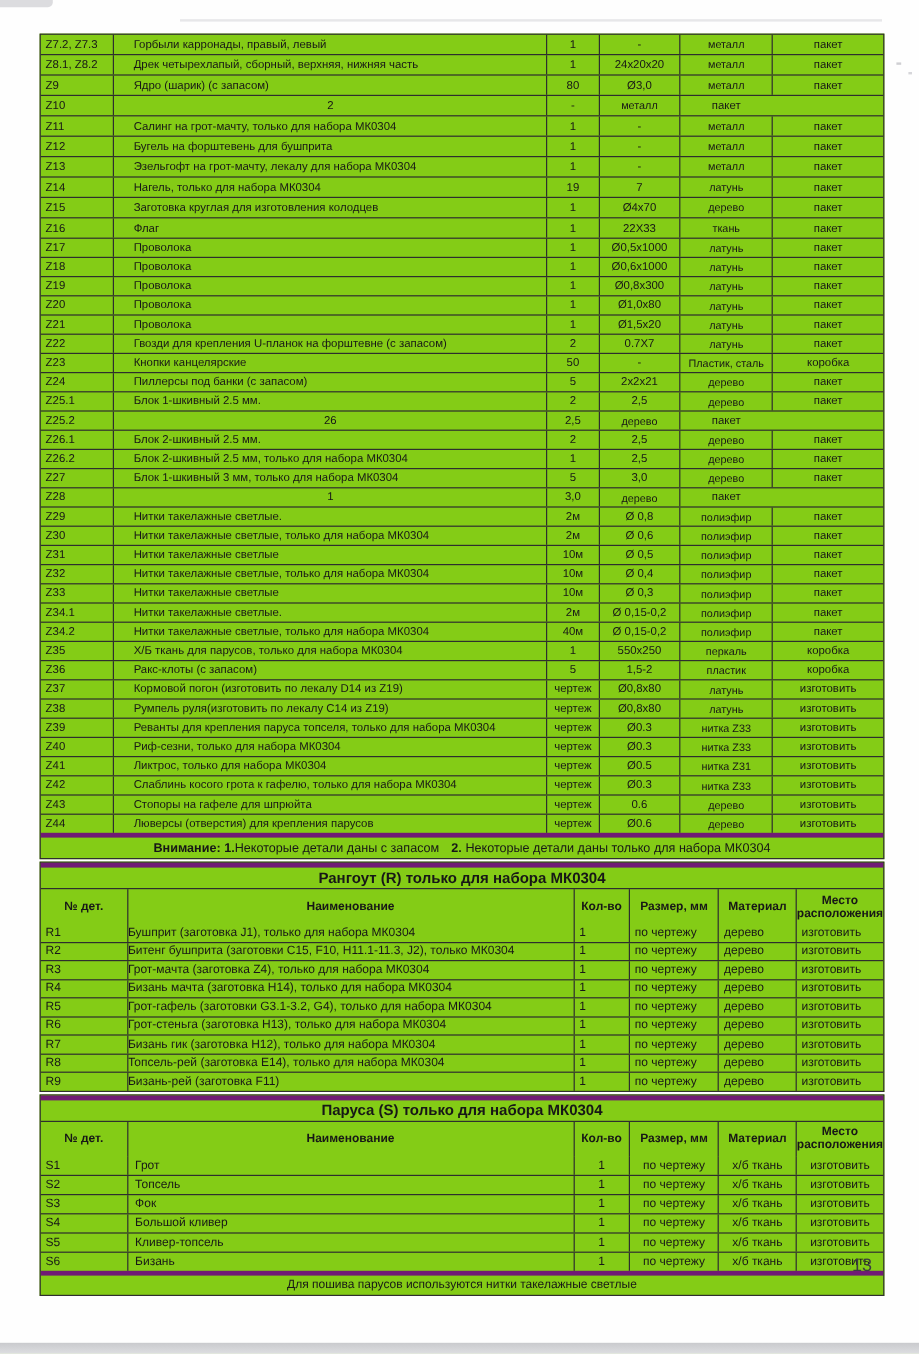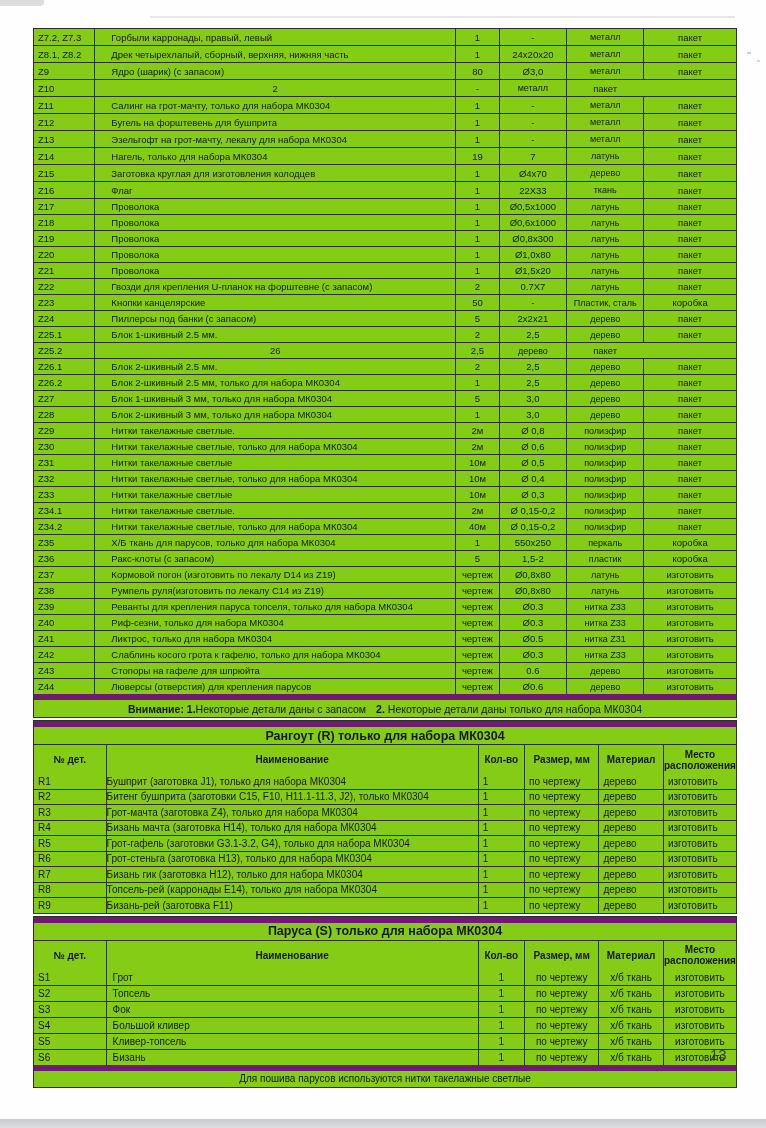"Блок 2-шкивный 3 мм, только" div.td { html: <div>Блок 2-шкивный 3 мм, только для набора МК0304</div> -> none }
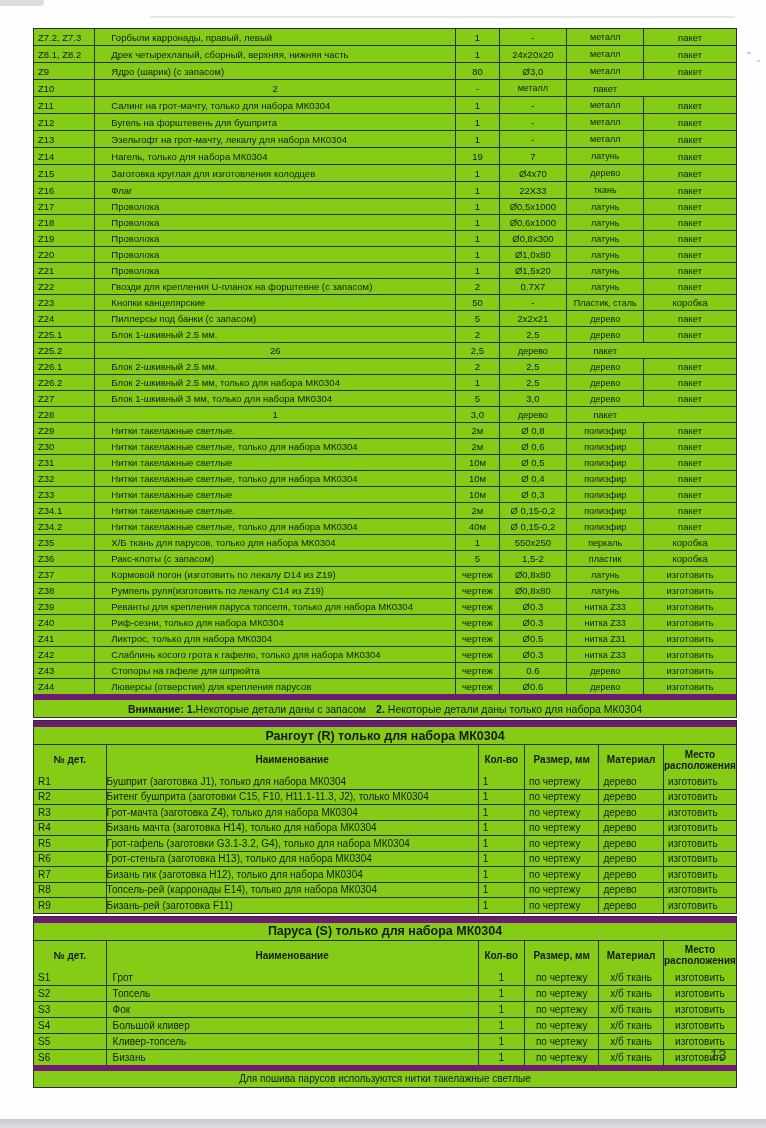"Внимание: 1." .merged-row { border-top: 6px solid #701a75 -> 4px solid #701a75 }
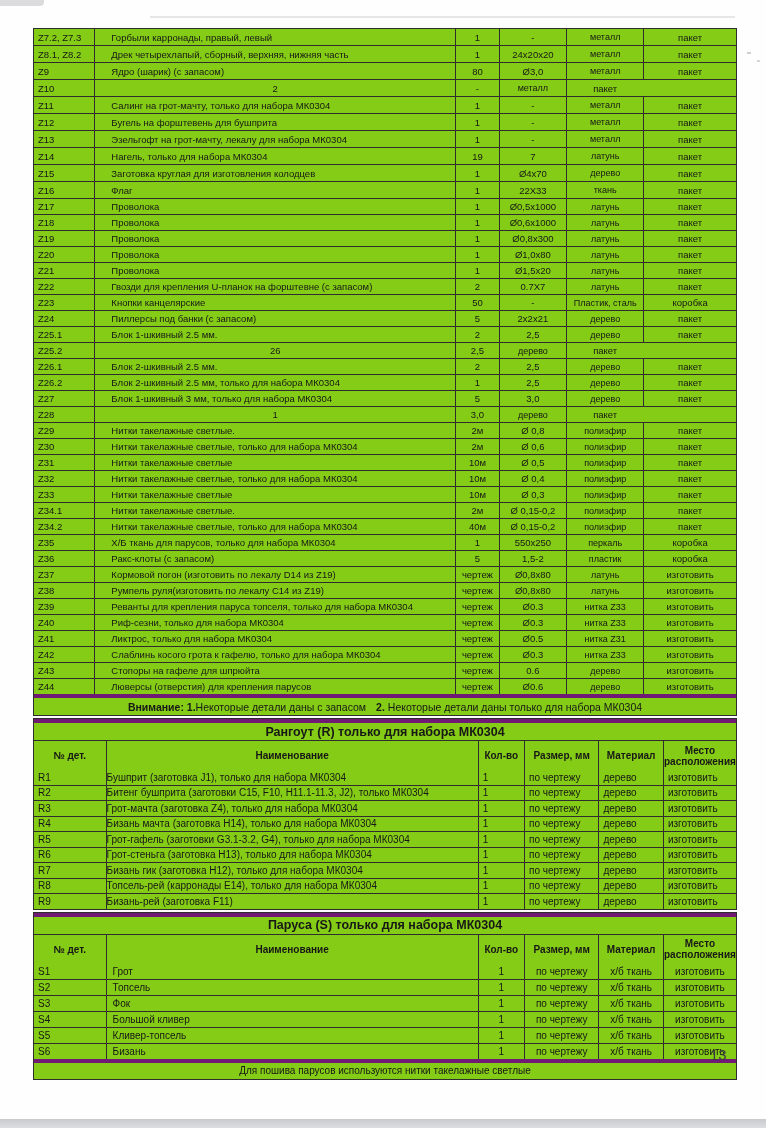"Топсель-рей (карронады E14), только для" div.td { text: карронады -> заготовка }
